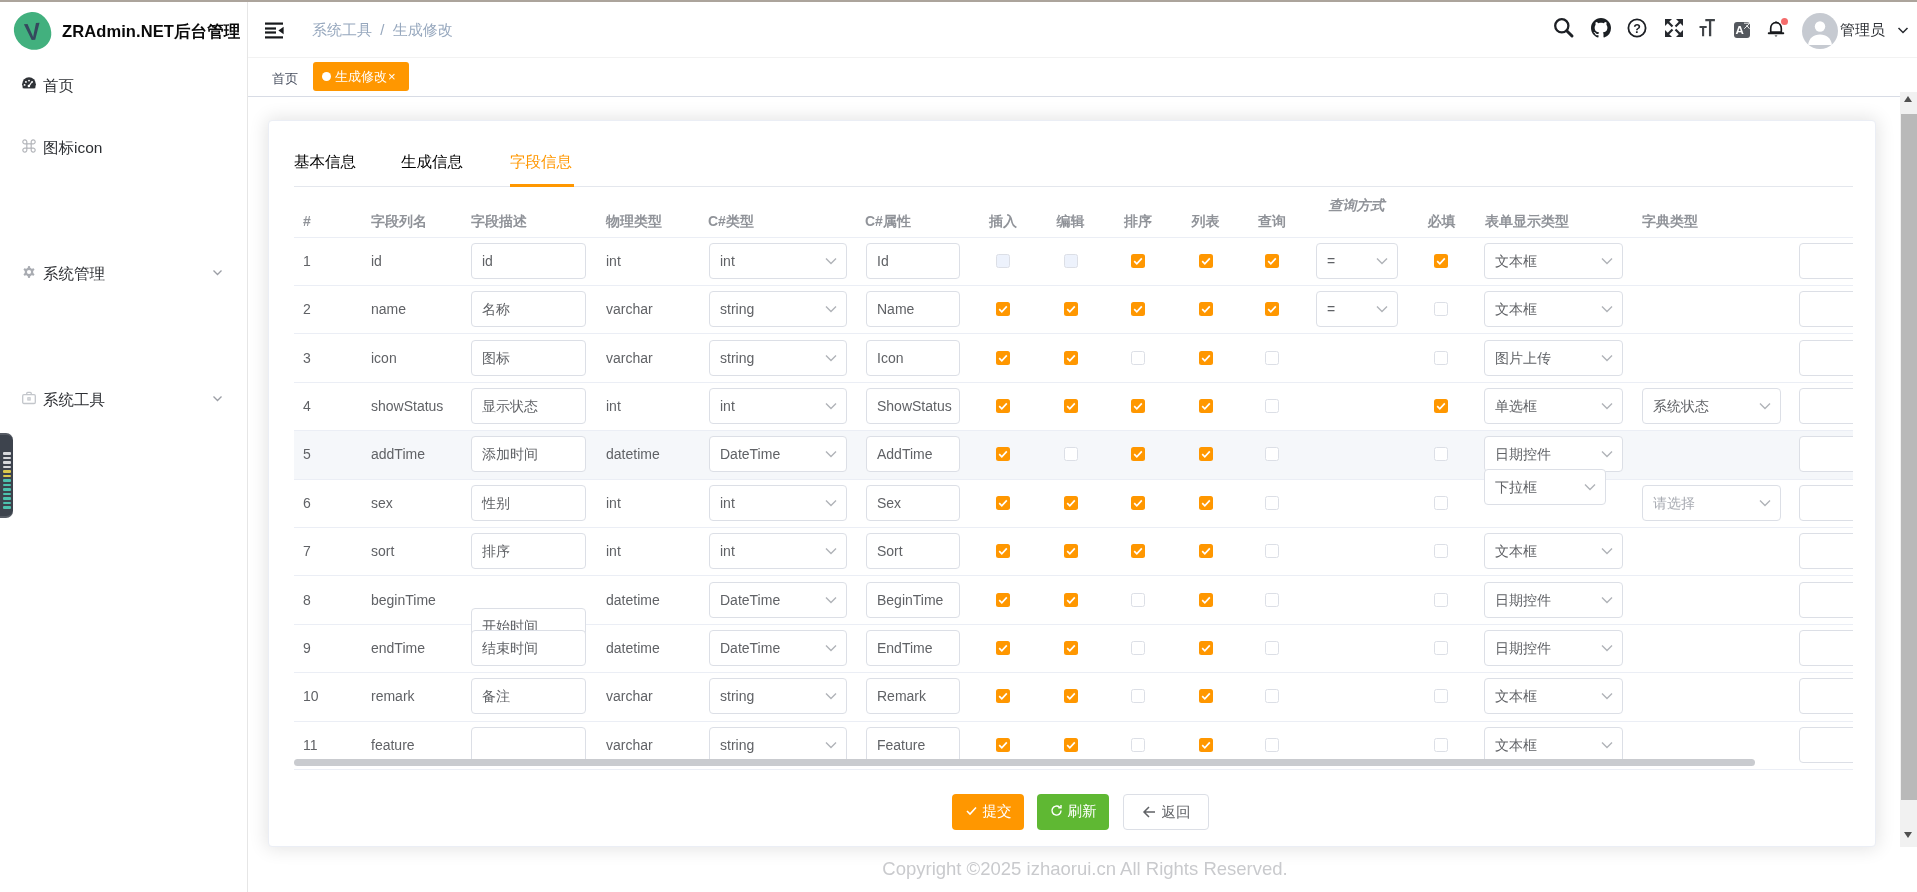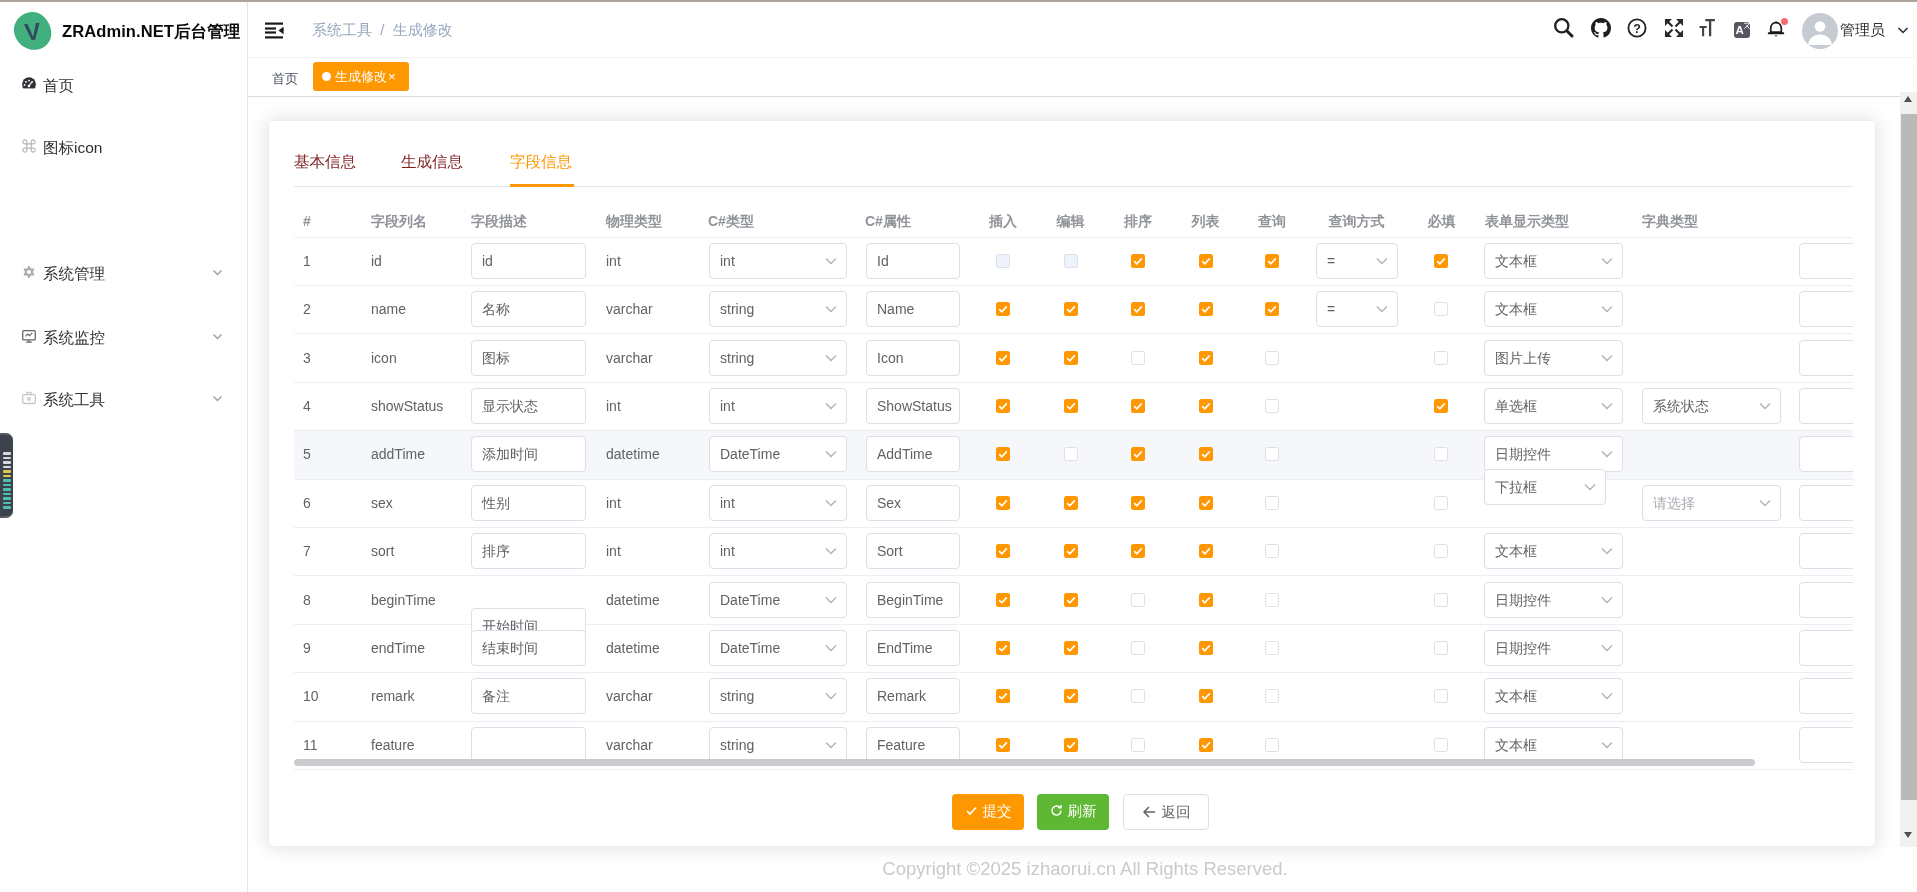"基本信息" .tab { color: #7f1d1d -> #000000 }
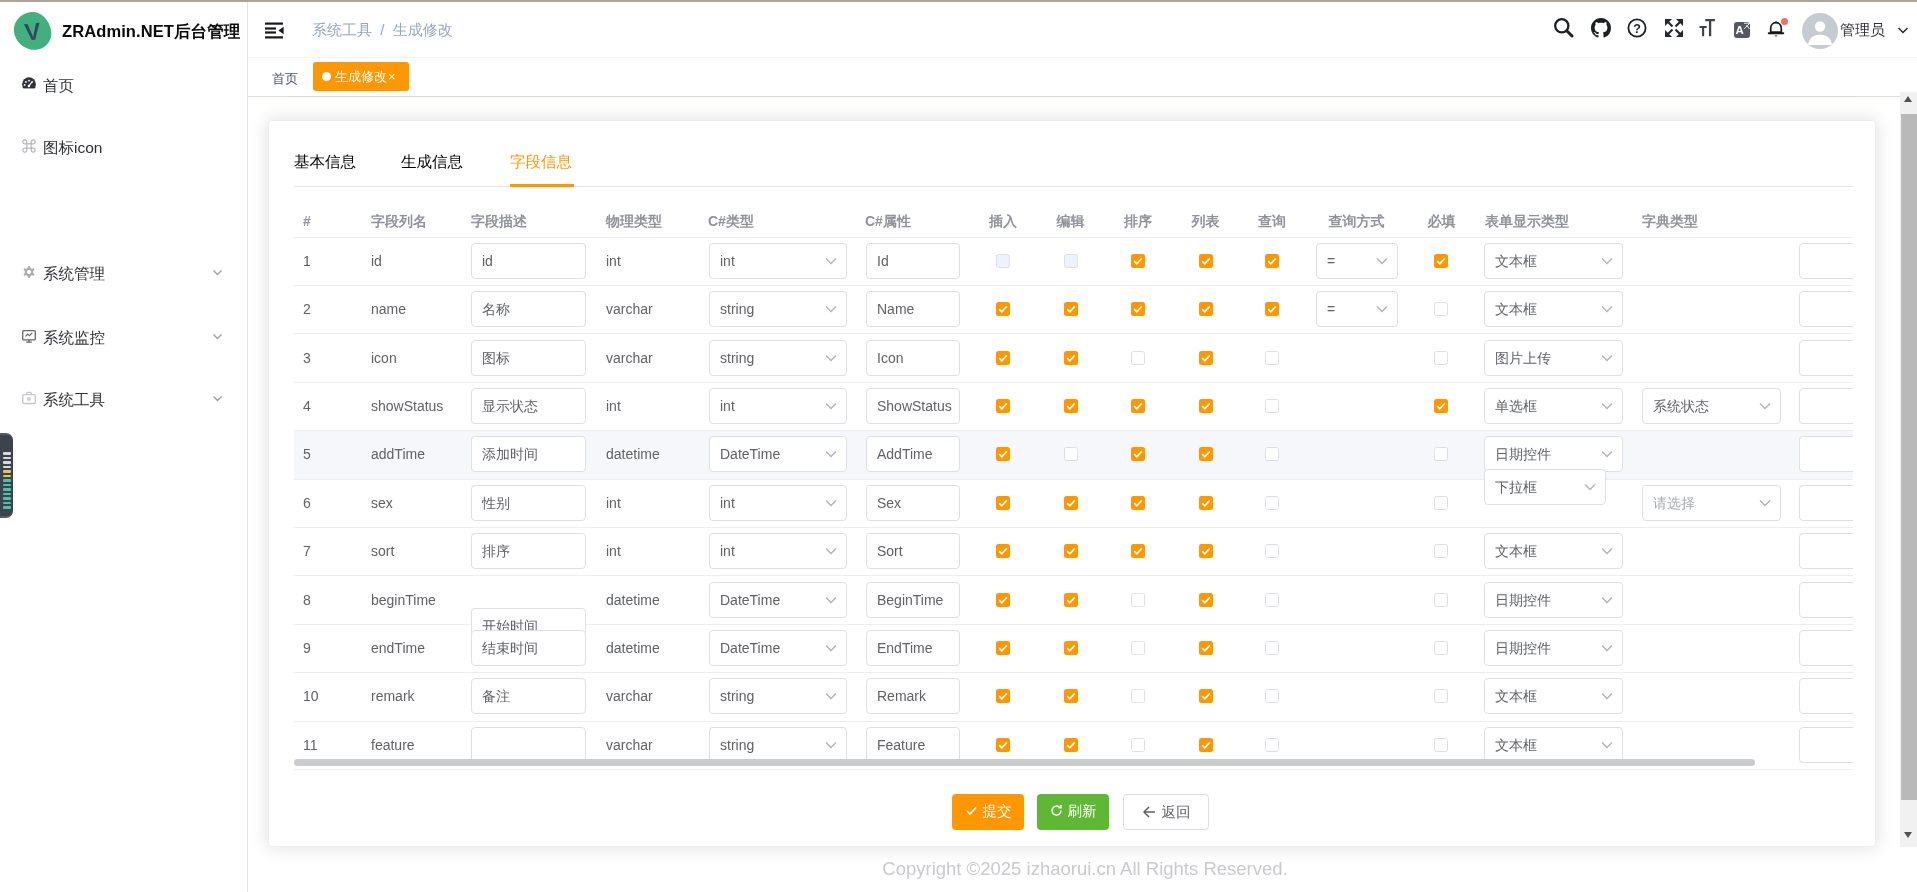"查询方式" span { font-style: none -> italic; top: 92px -> 76px }
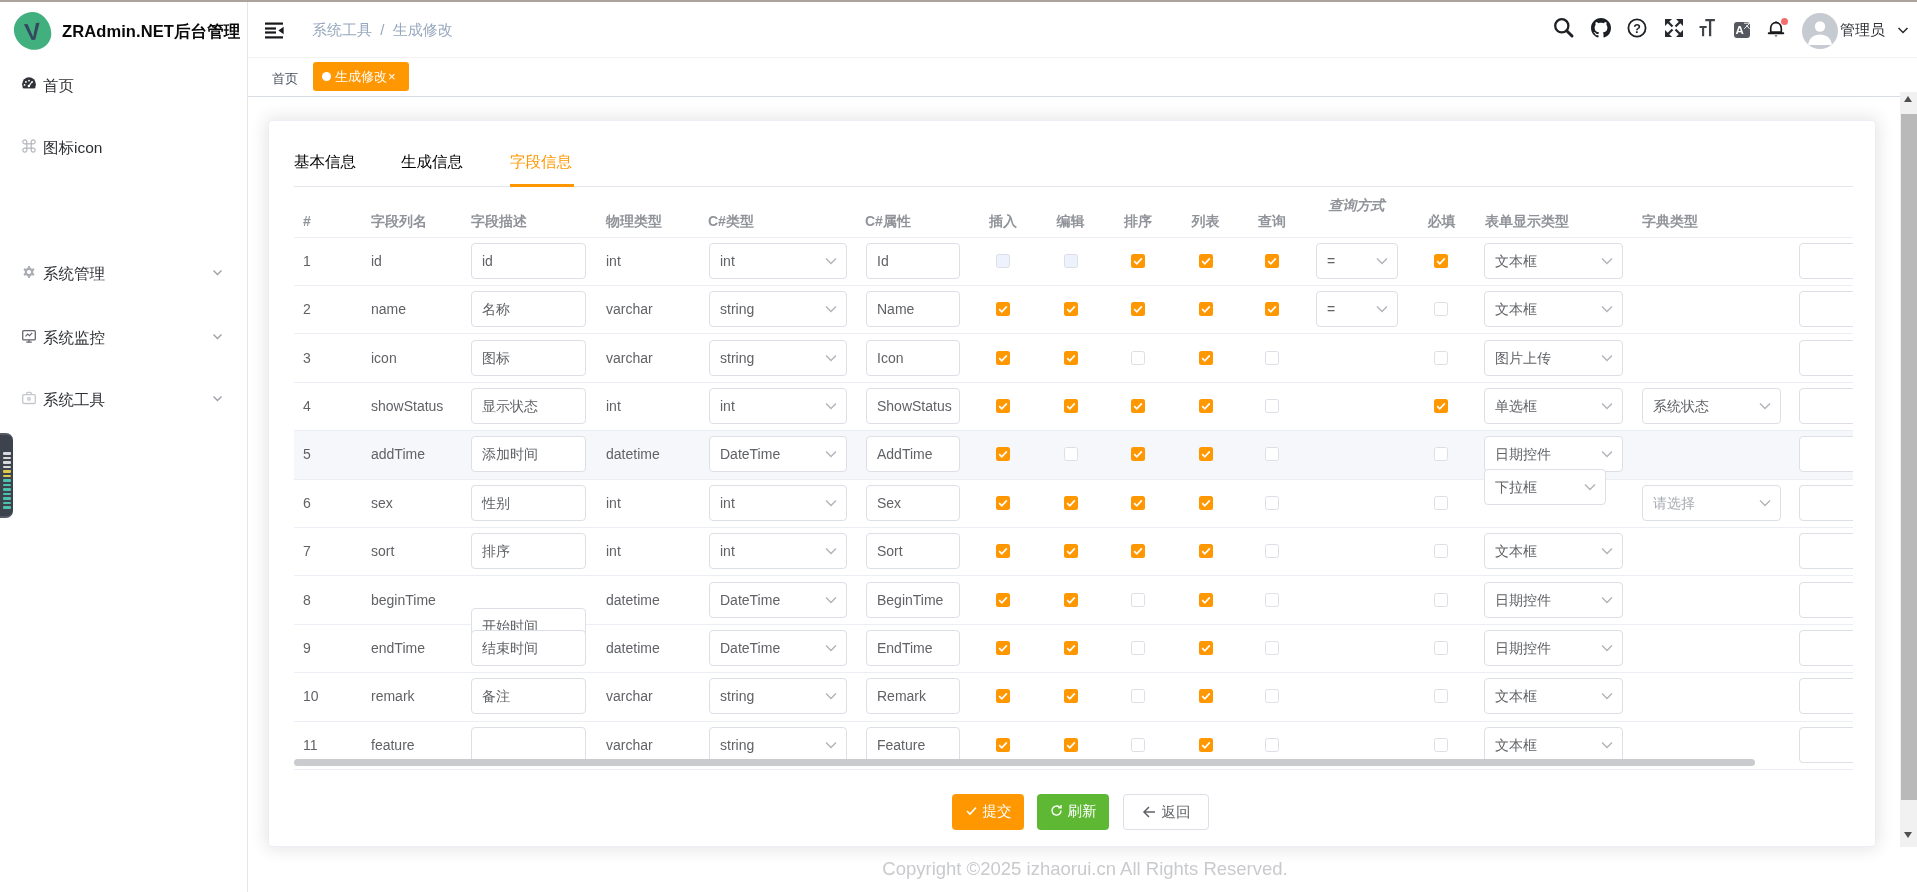"系统监控" div.menu-item { html: <div> <span><svg> <rect></rect> <path></path> <path></path> </svg></span> <span>系统监控</span> <span><svg> <path></path> </svg></span> </div> -> none }
